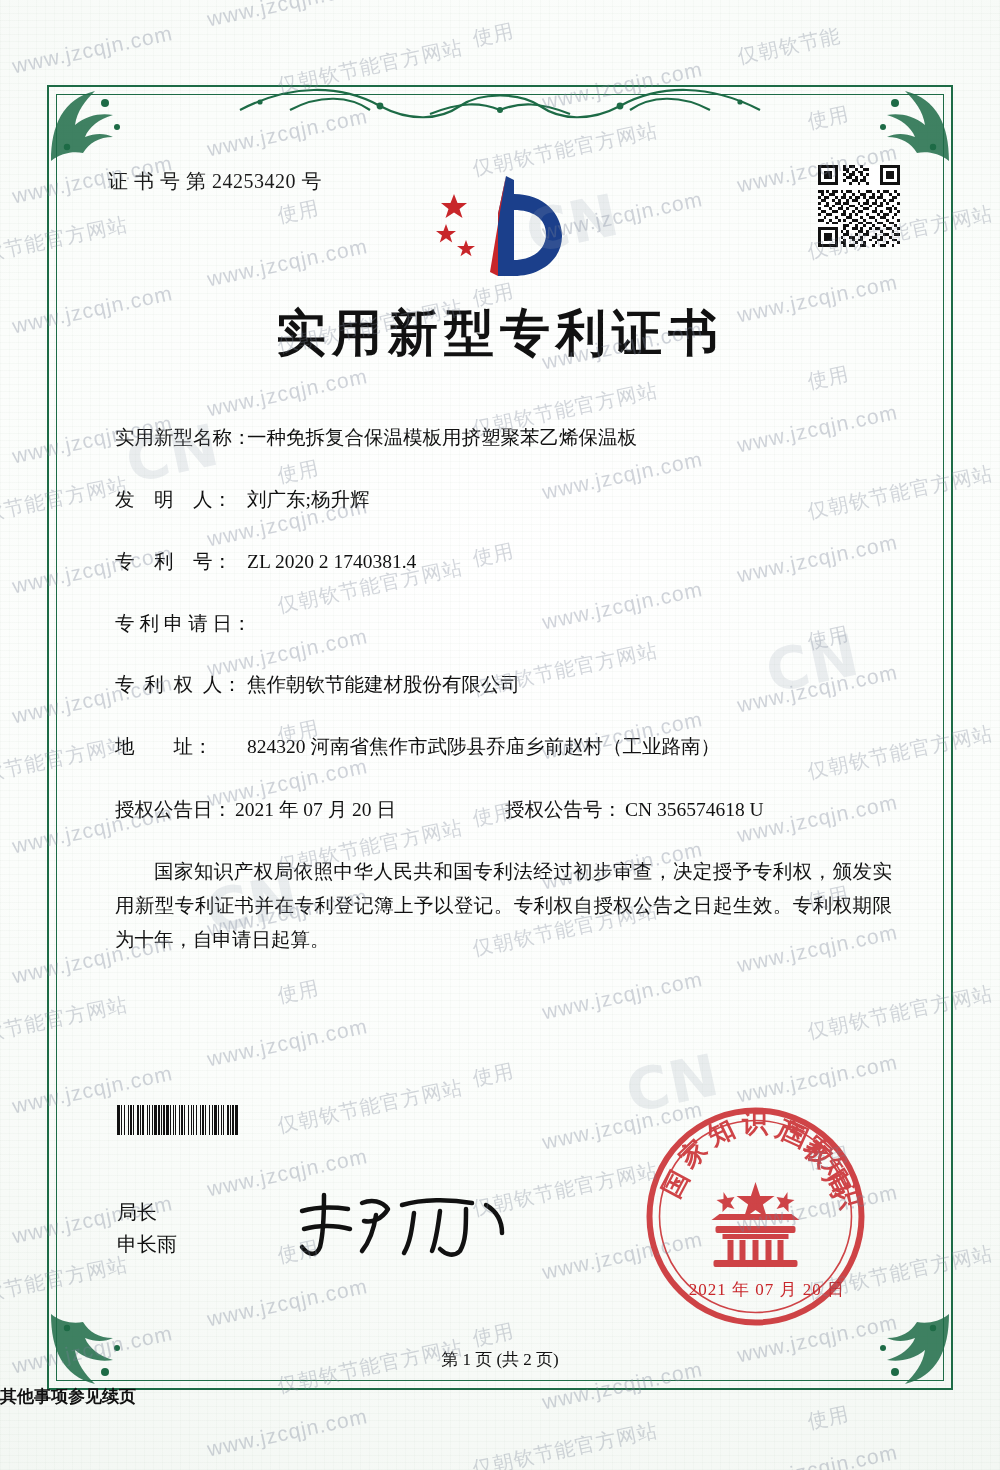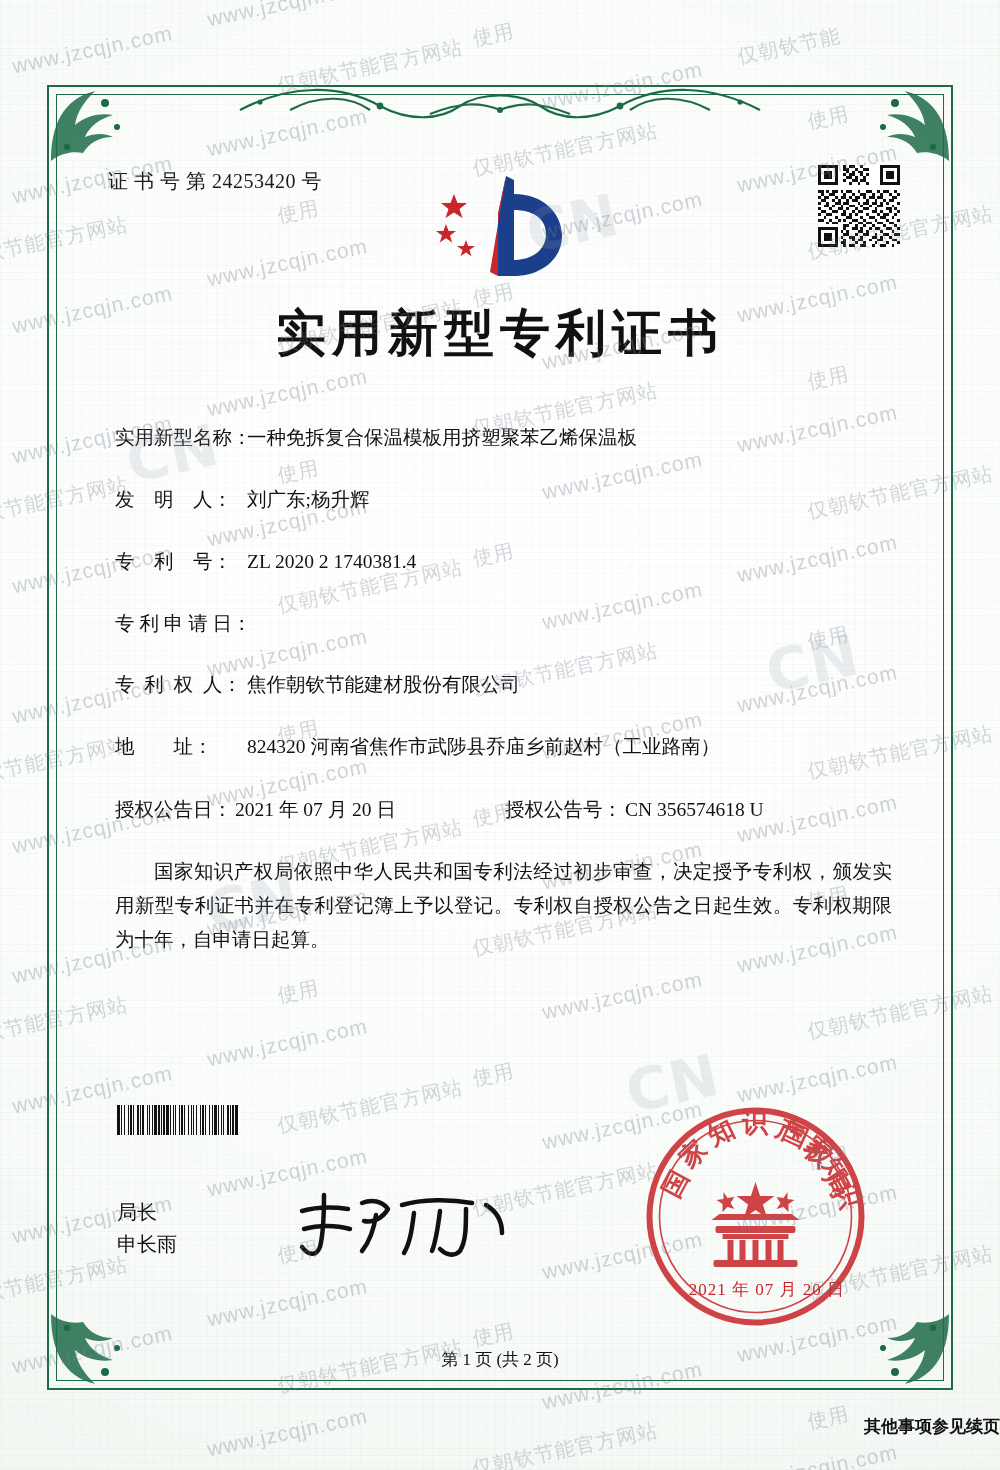"其他事项参见续页" .footer-note { text-align: right -> left; top: 1415px -> 1385px }
